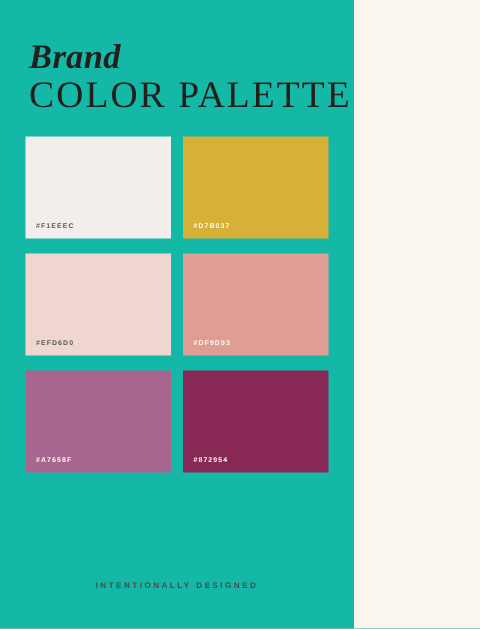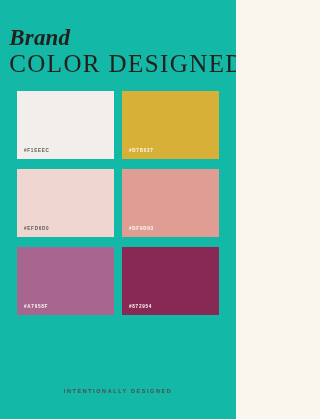"COLOR DESIGNED" div.title-main { text: DESIGNED -> PALETTE }
